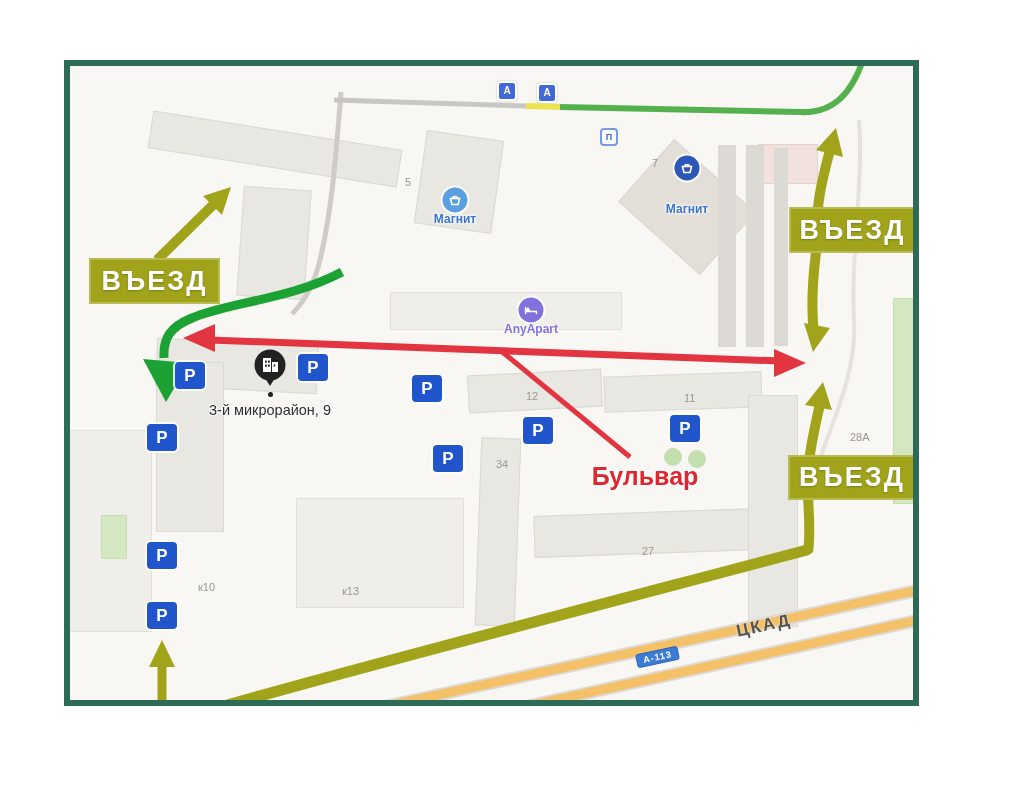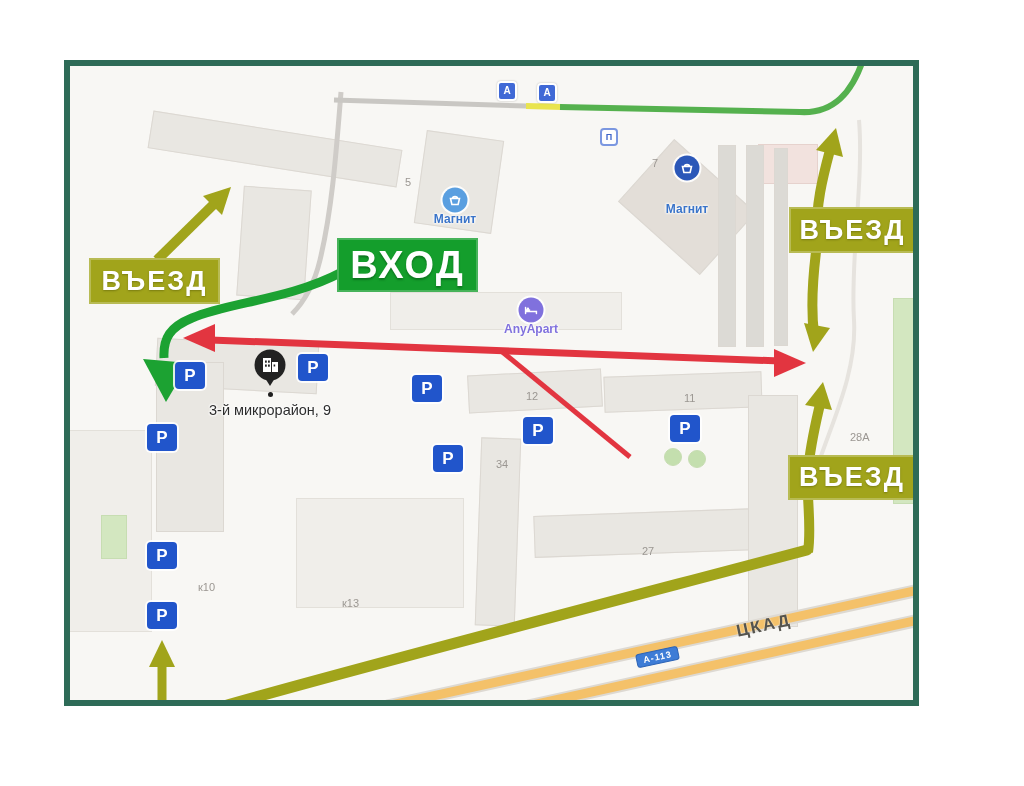"ВХОД" div.tag-green { html: <div>ВХОД</div> -> none }
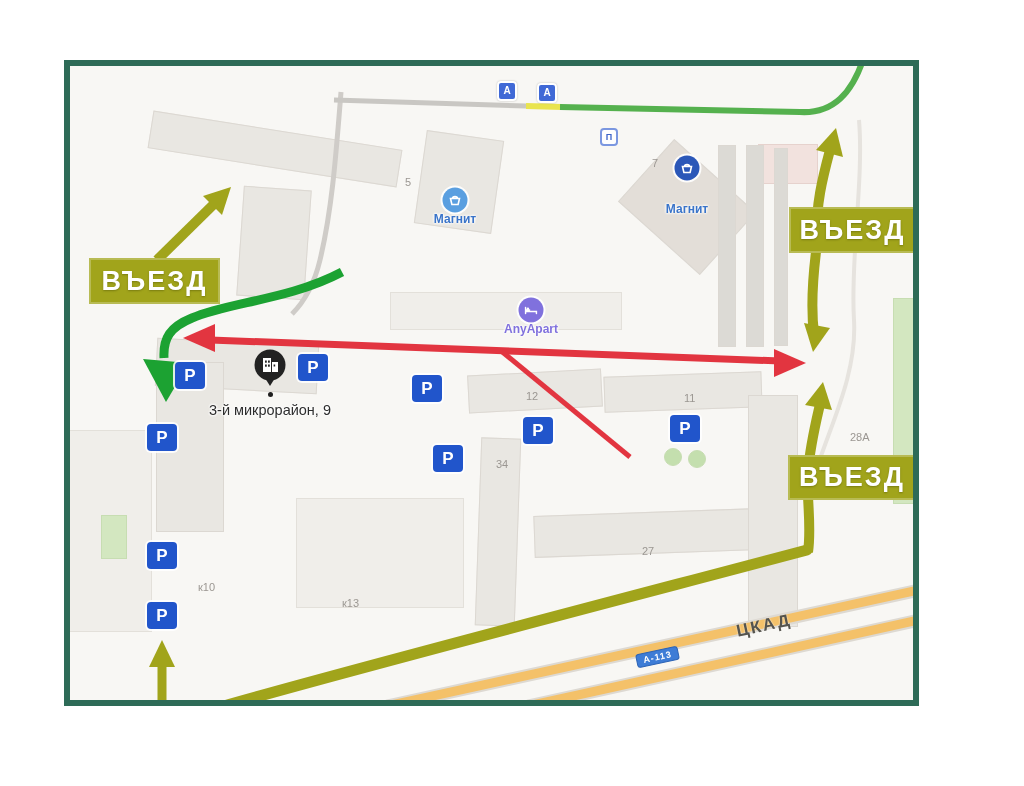"Бульвар" div.red-label { html: none -> <div>Бульвар</div> }
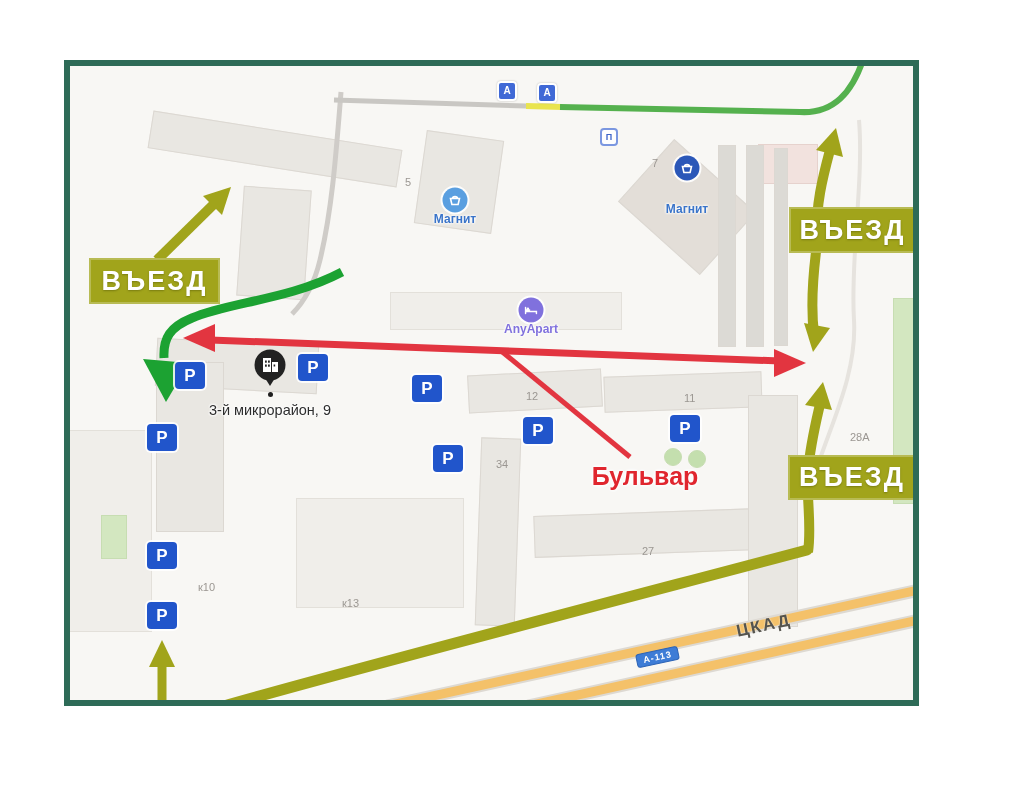"к13" div.bnum { top: 537px -> 525px }
